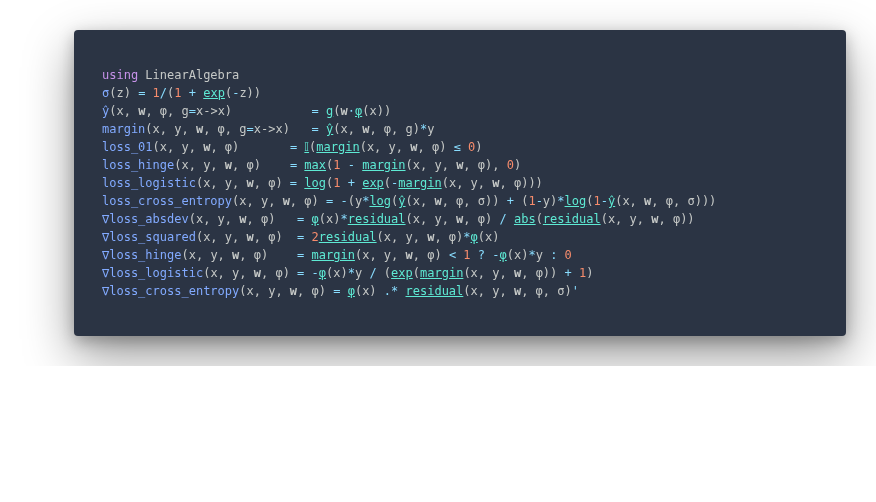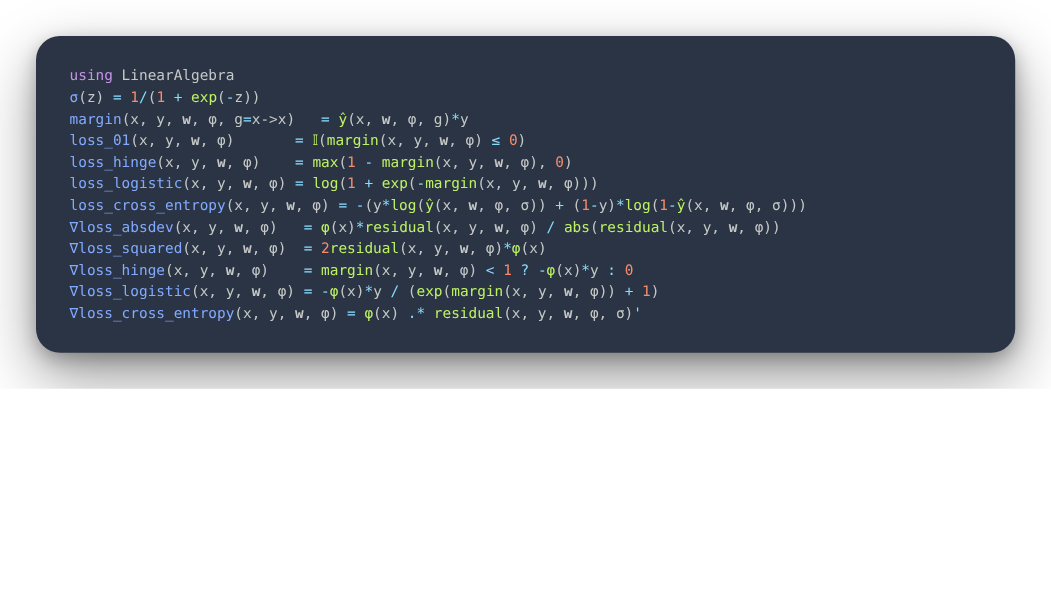"using LinearAlgebra" .code-box { border-radius: 20px -> 4px; margin-left: none -> 44px; padding: 24px 28px -> 36px 28px }
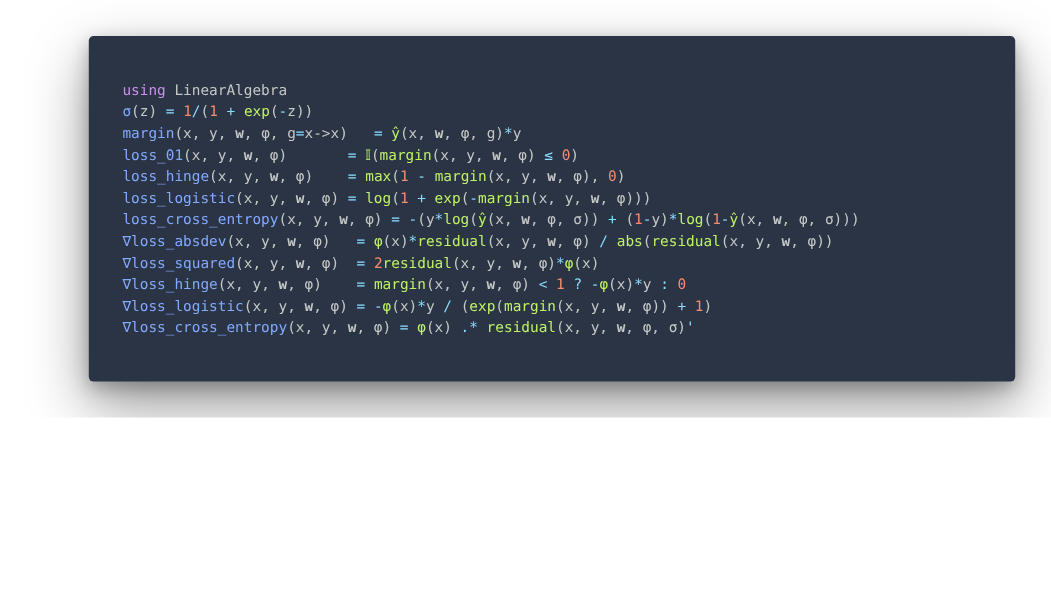"exp" .fn { color: #bef264 -> #5eead4; text-decoration: none -> underline }
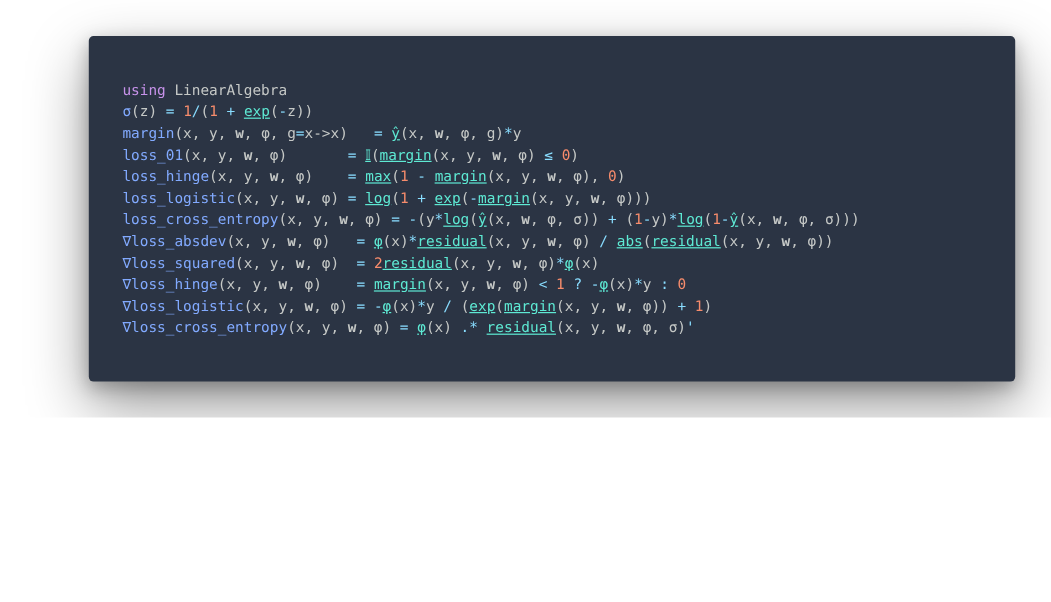"ŷ(x, w, φ, g=x->x) =" div.line { html: none -> <div><span>ŷ</span><span>(x, </span><span>w</span><span>, φ, g</span><span>=</span><span>x-&gt;x)</span><span> </span><span>=</span><span> </span><span>g</span><span>(</span><span>w</span><span>⋅</span><span>φ</span><span>(x))</span></div> }
